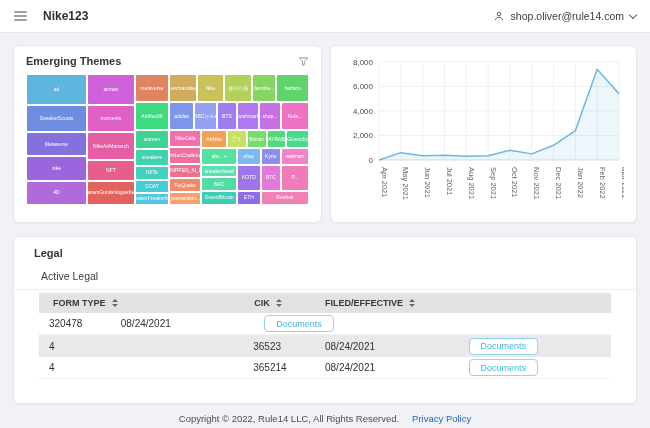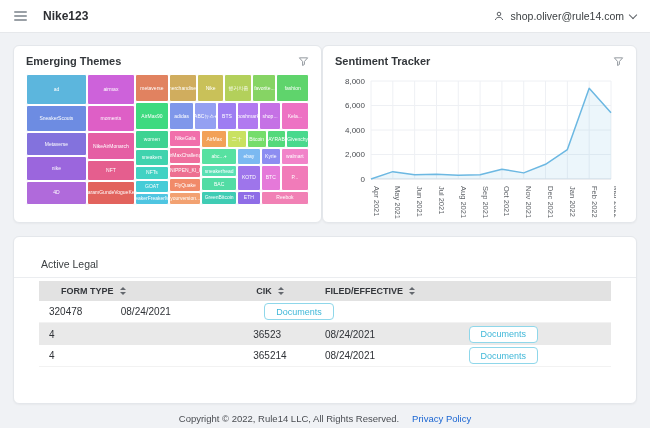"Emerging Themes" .cards { gap: none -> 8px }
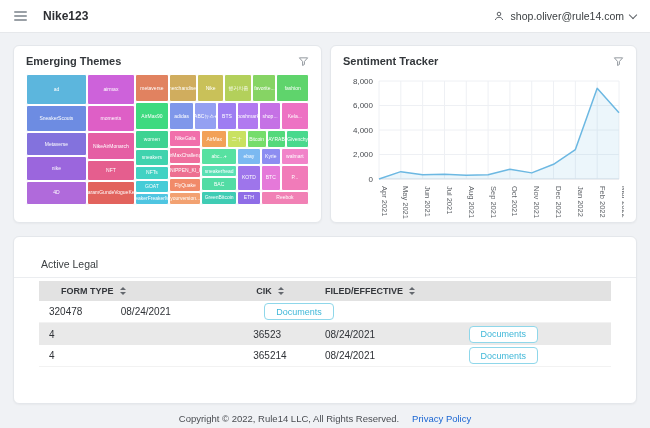"Sentiment Tracker" div.card-head { html: <div> <div>Sentiment Tracker</div> <span> <svg> <path></path> </svg> </span> </div> -> none }
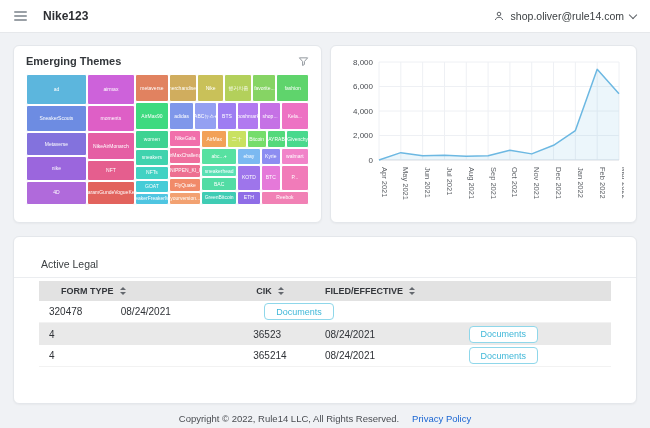"Legal" div.legal-title { html: none -> <div>Legal</div> }
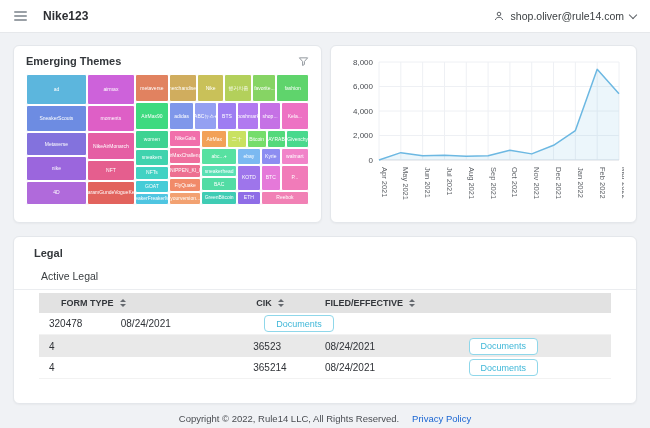"FORM TYPE" .thead { padding: 0 22px -> 0 14px }
